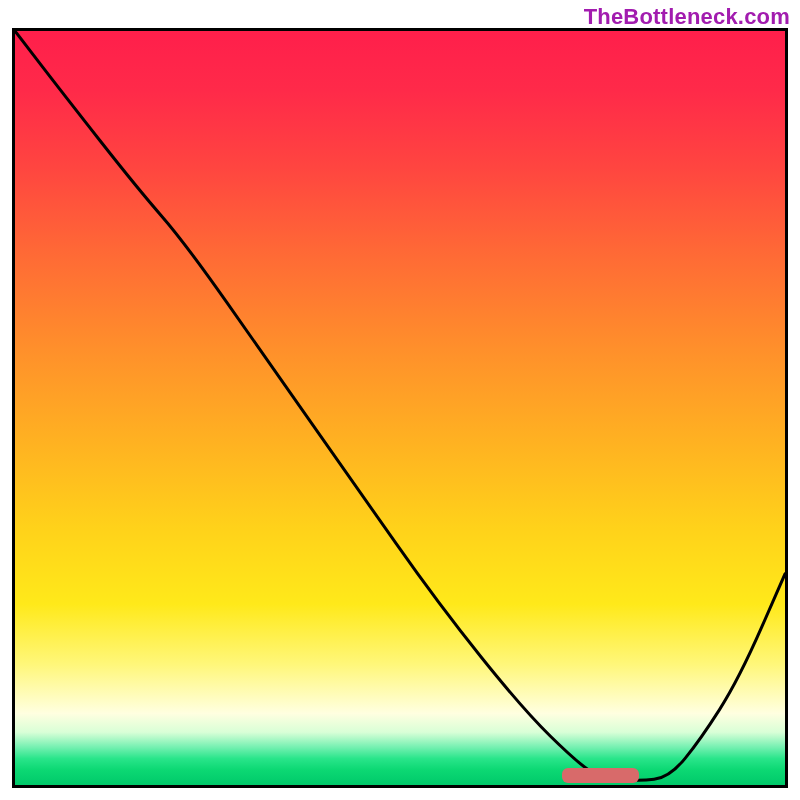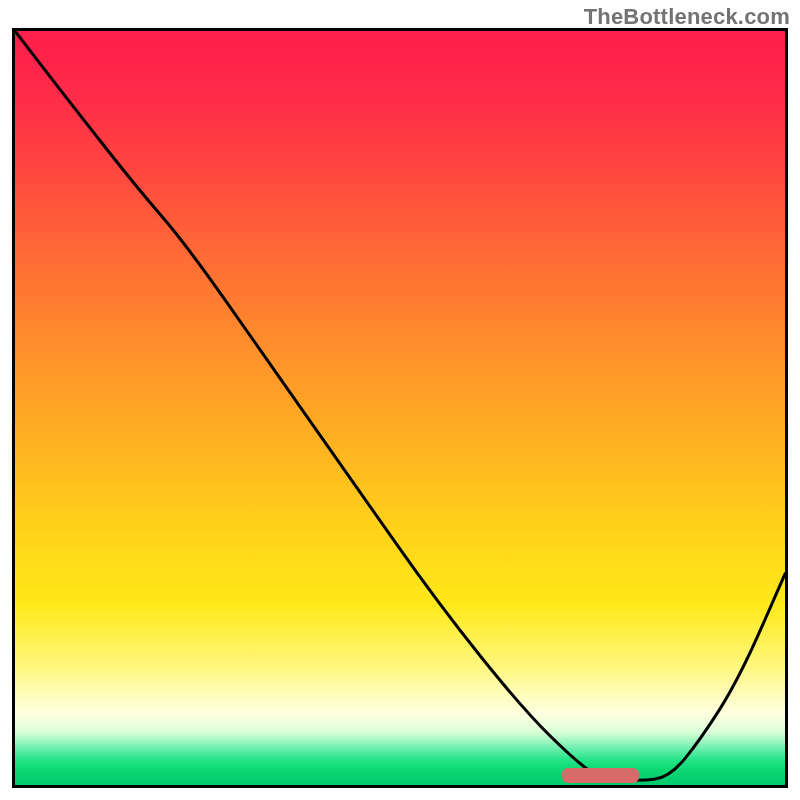"TheBottleneck.com" .watermark { color: #737373 -> #a21caf }
